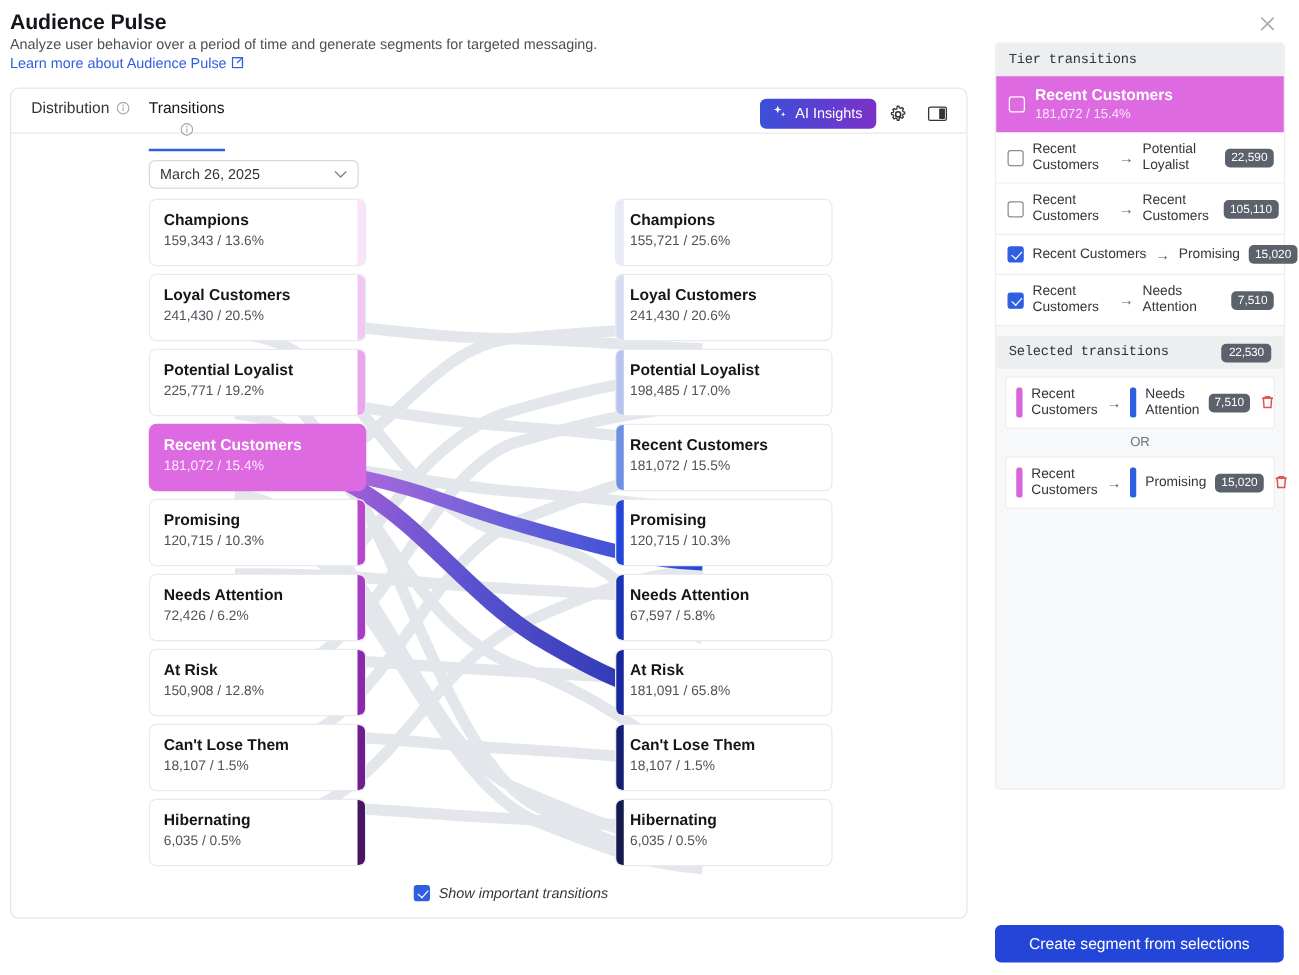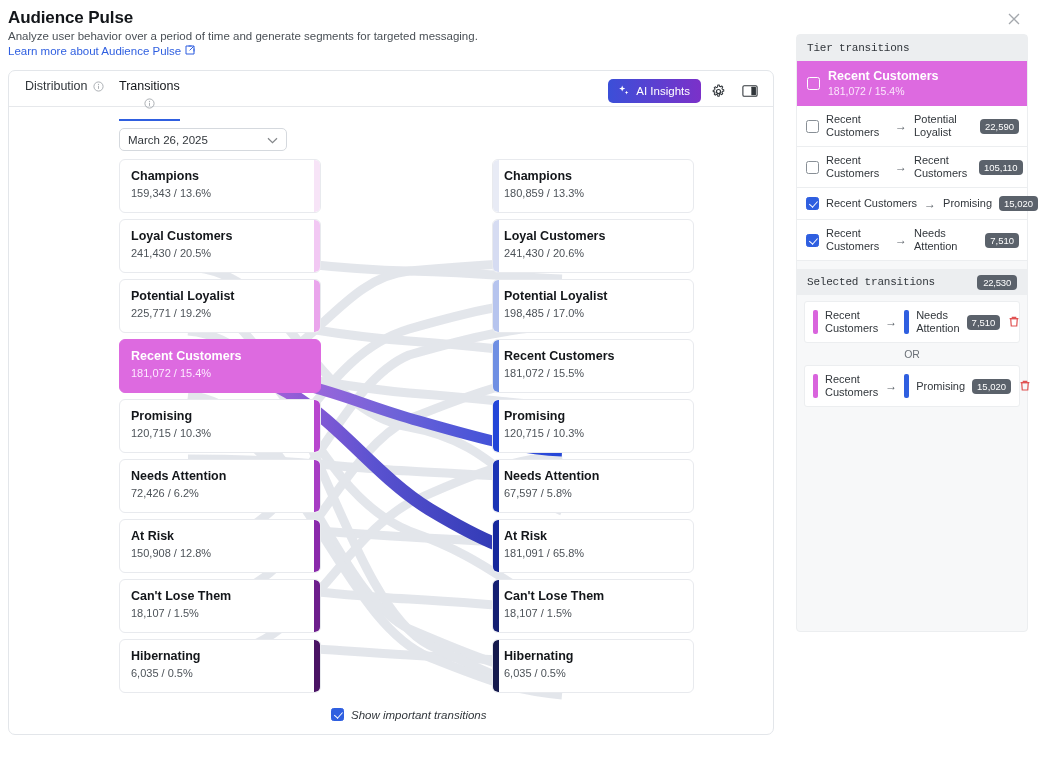"Champions" .seg { width: 202px -> 174px }
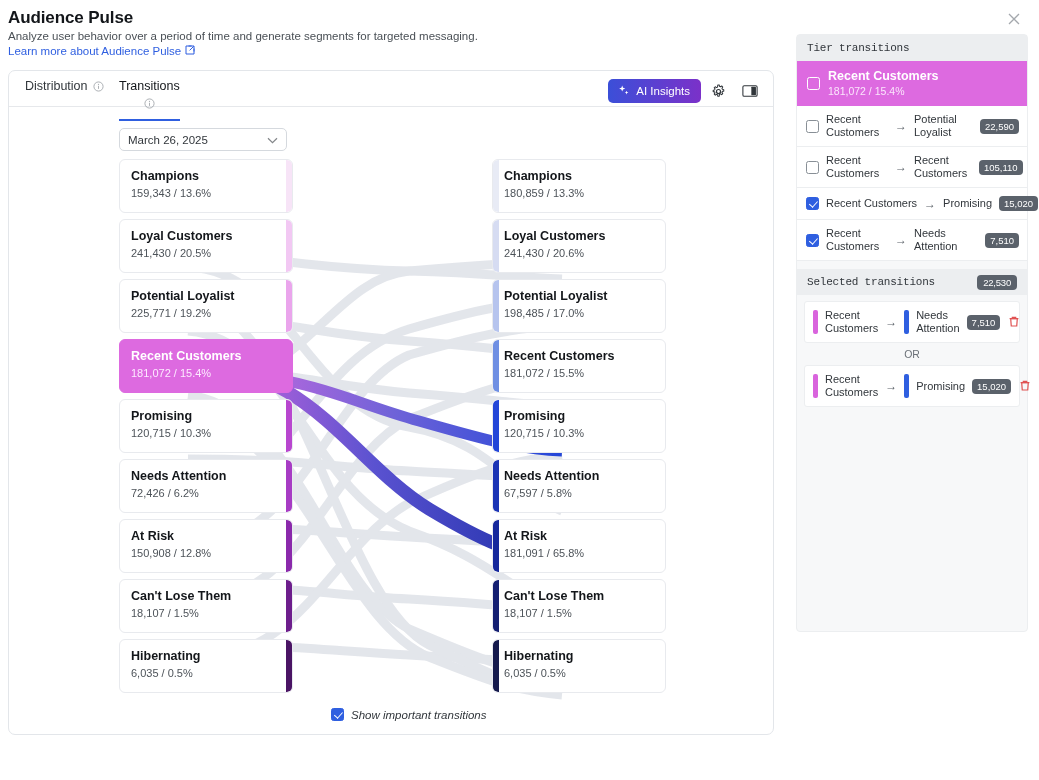"180,859 / 13.3%" div.vl { text: 180,859 / 13.3% -> 155,721 / 25.6% }
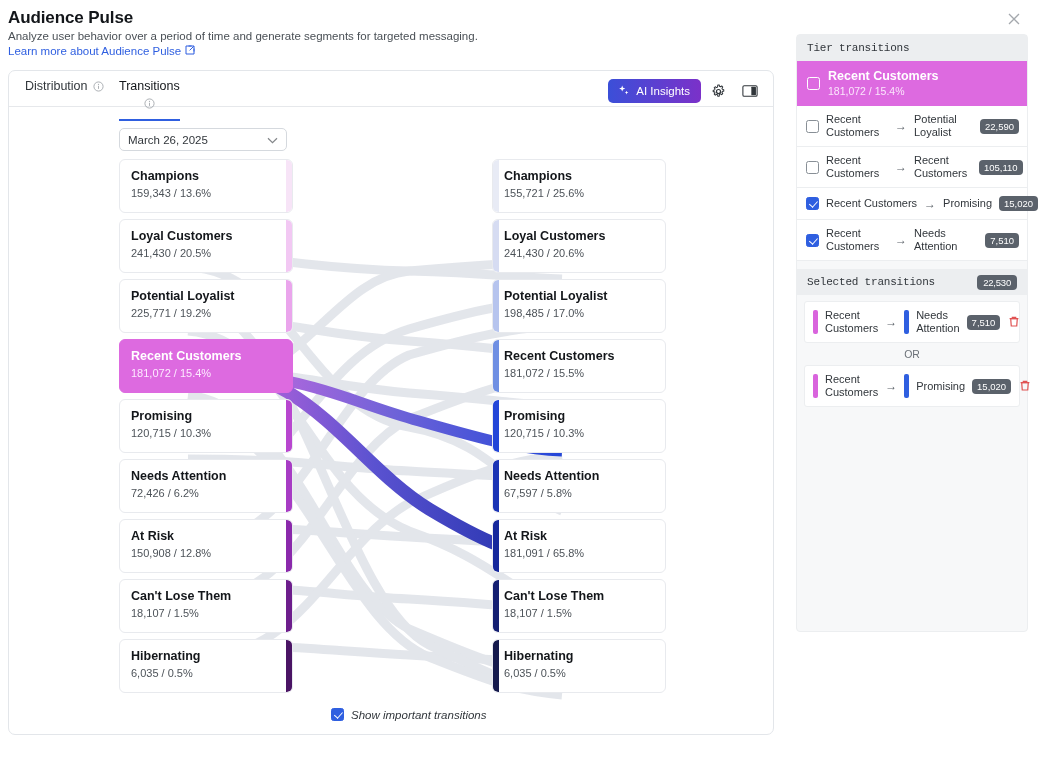"Create segment from selections" button.create-btn { html: none -> <button>Create segment from selections</button> }
